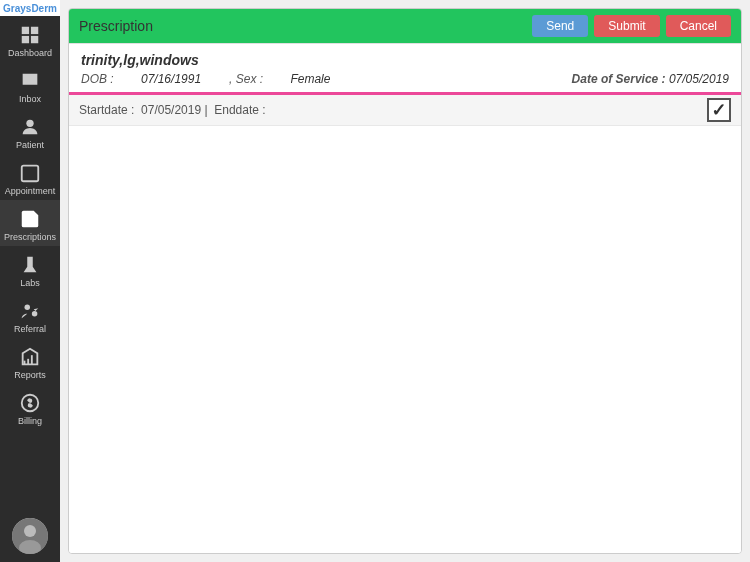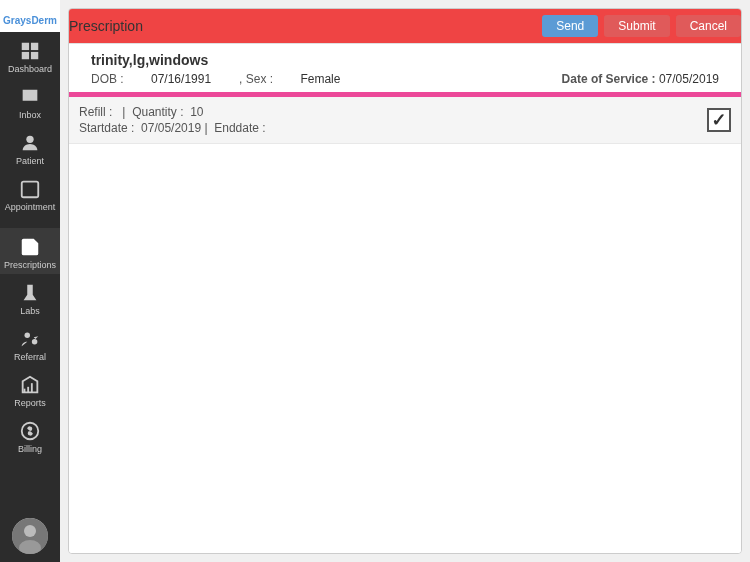"GraysDerm" .sidebar-logo { align-items: flex-end -> center; height: 32px -> 16px }
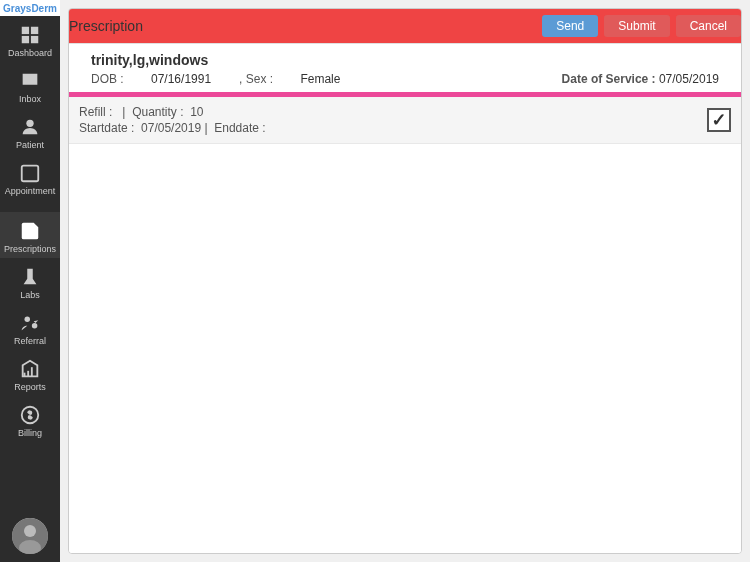"Prescription" .card-header { background: #ef4444 -> #22c55e; padding: 6px 0 -> 6px 10px }
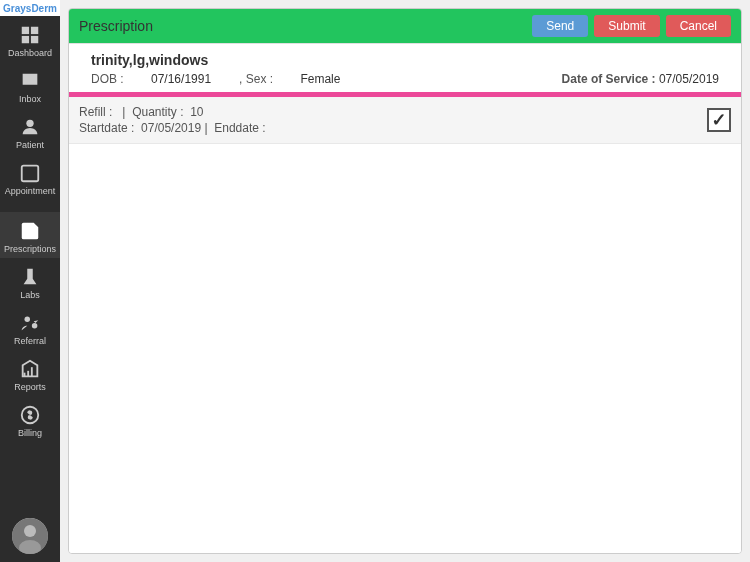"trinity,lg,windows" .patient-info { border-bottom: 5px solid #ec4899 -> 3px solid #ec4899; font-style: none -> italic; padding: 8px 22px 6px -> 8px 12px 6px }
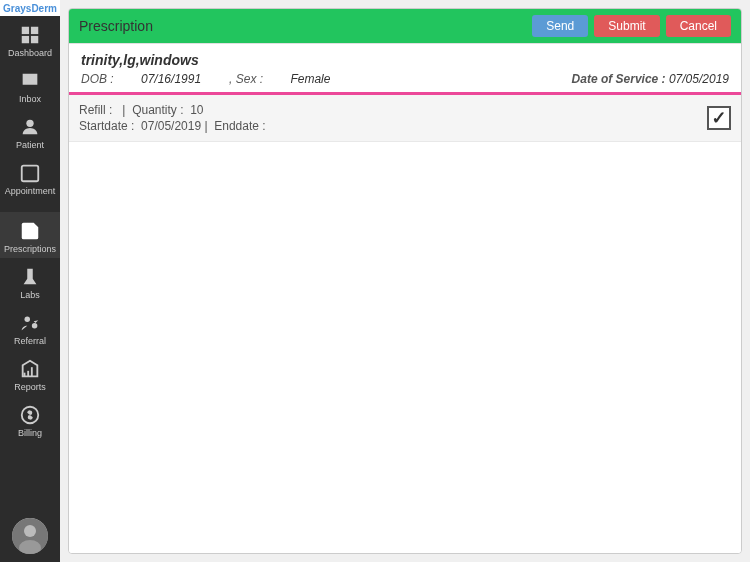"Refill : | Quantity :" div.med-details { html: <div> <span>Refill :</span>&nbsp; <span></span>&nbsp;|&nbsp; <span>Quantity :</span>&nbsp; <span>10</span> </div> -> none }
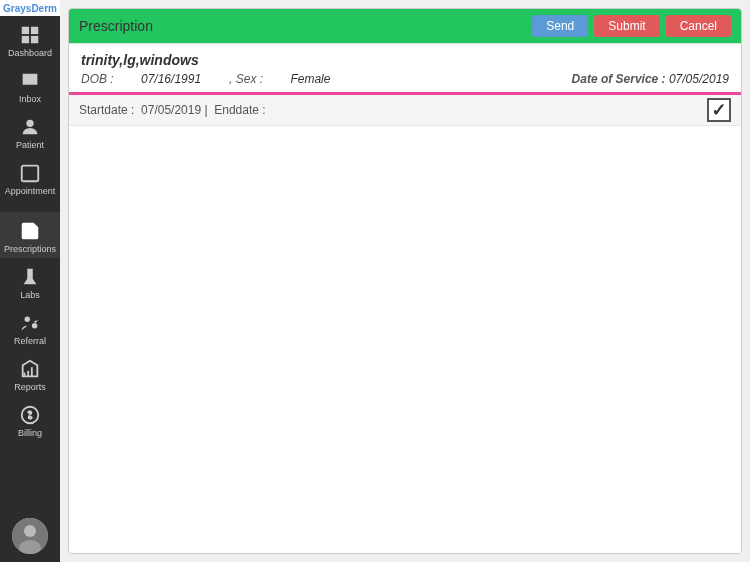"Prescriptions" .sidebar-item.active { margin-top: 12px -> none }
